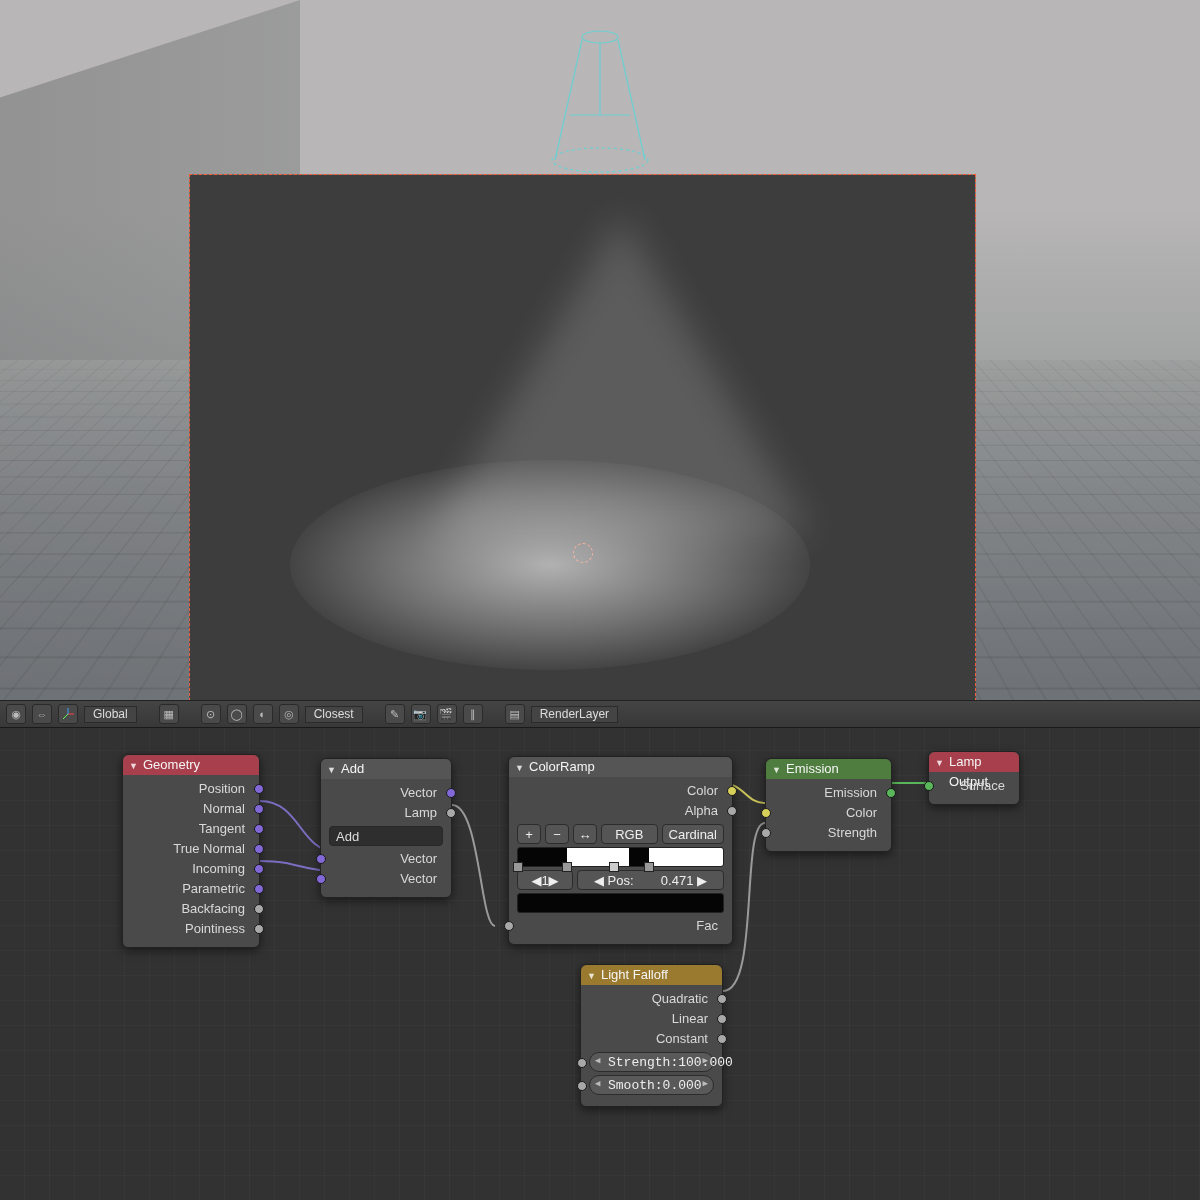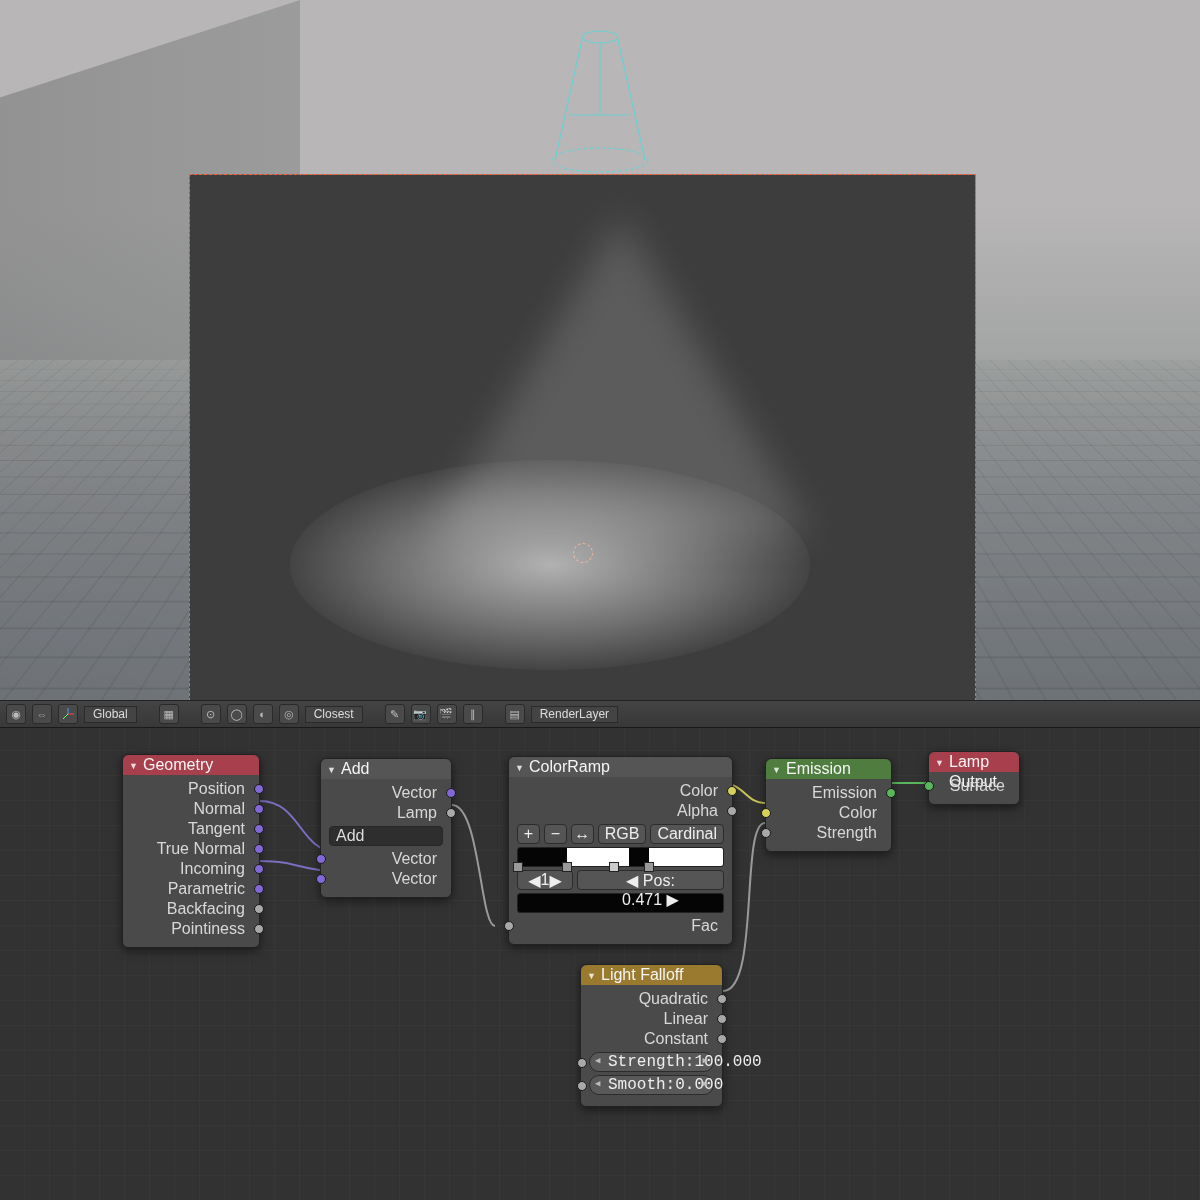"Geometry" .node { font-size: 16px -> 13px }
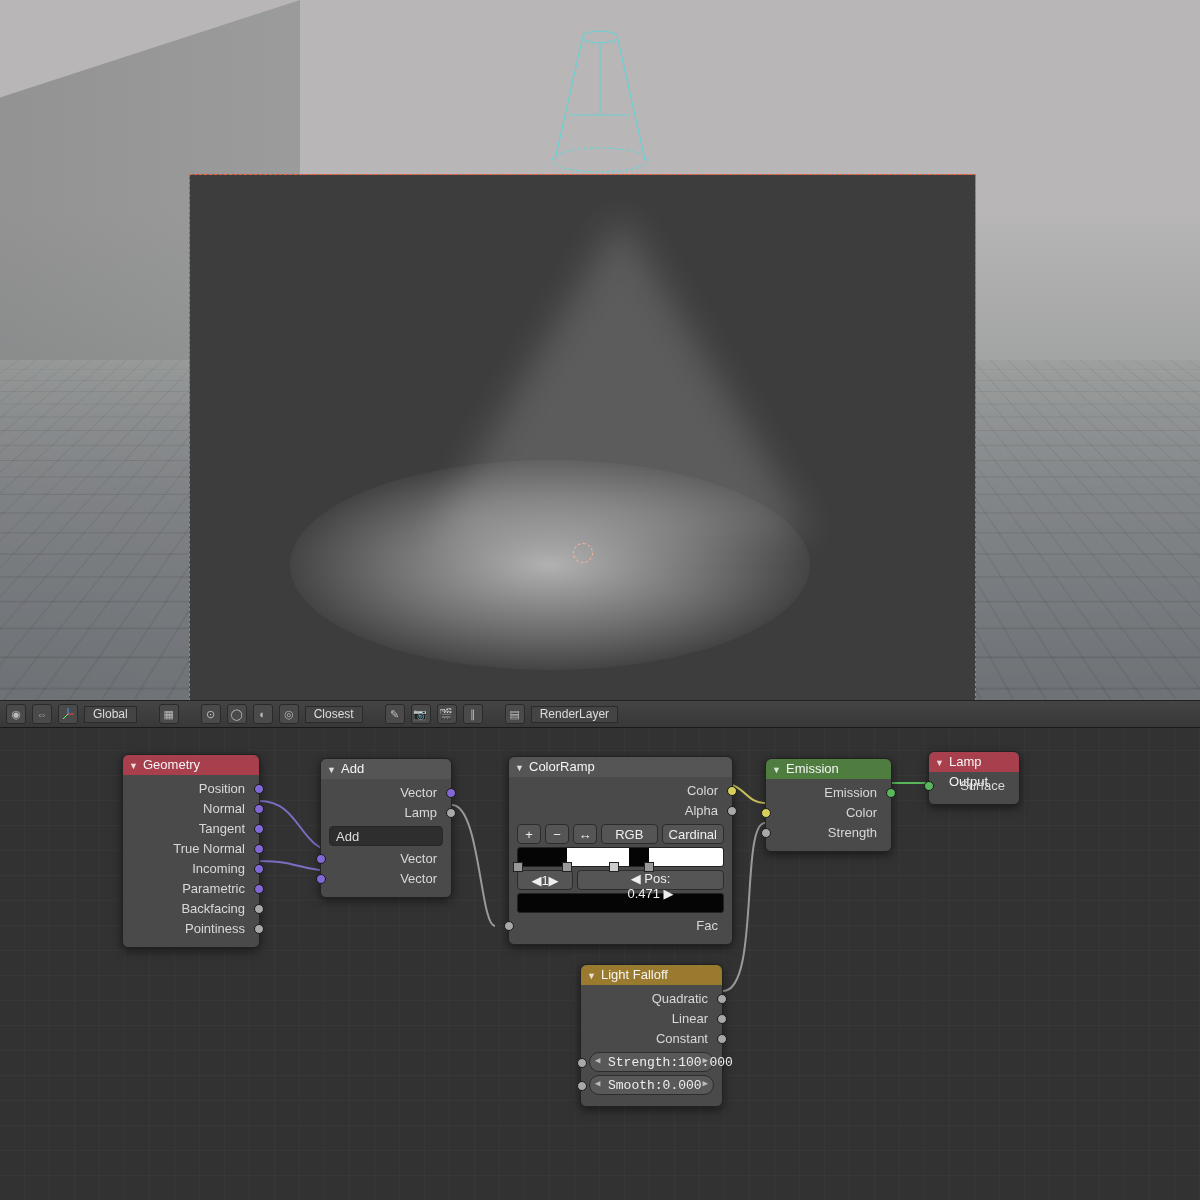"◀ Pos:" div.btn { flex-direction: column -> none }
